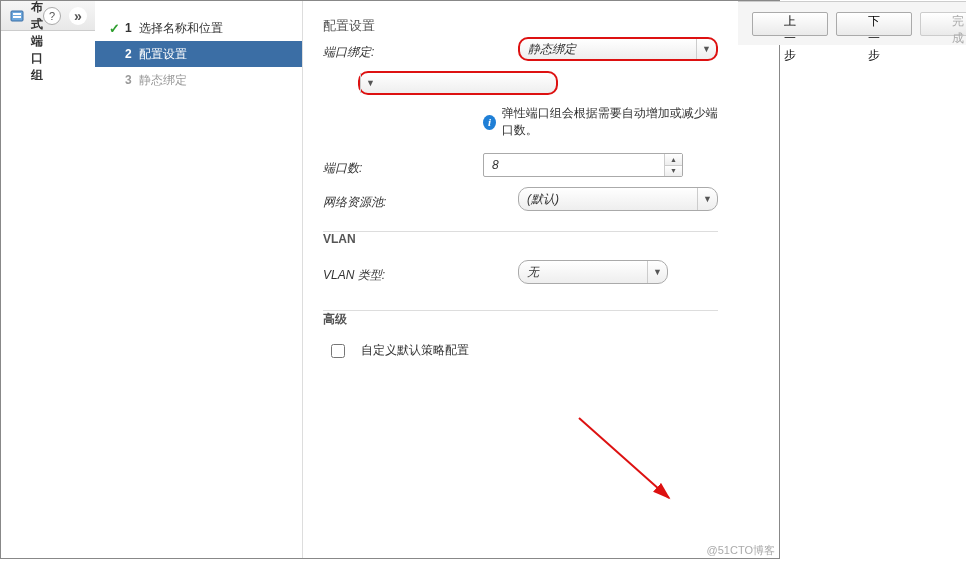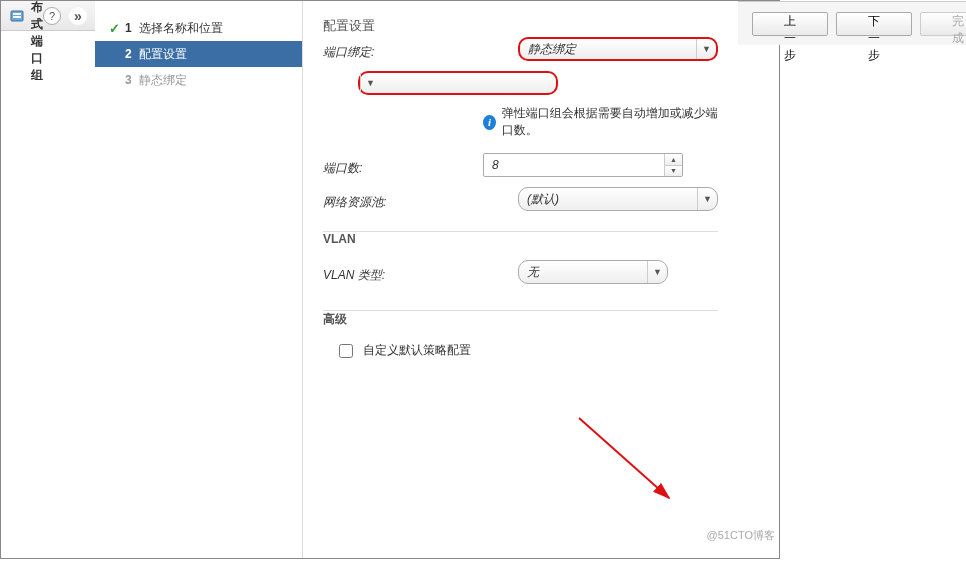"自定义默认策略配置" .checkbox-row { gap: 10px -> 16px; margin-left: 16px -> 8px }
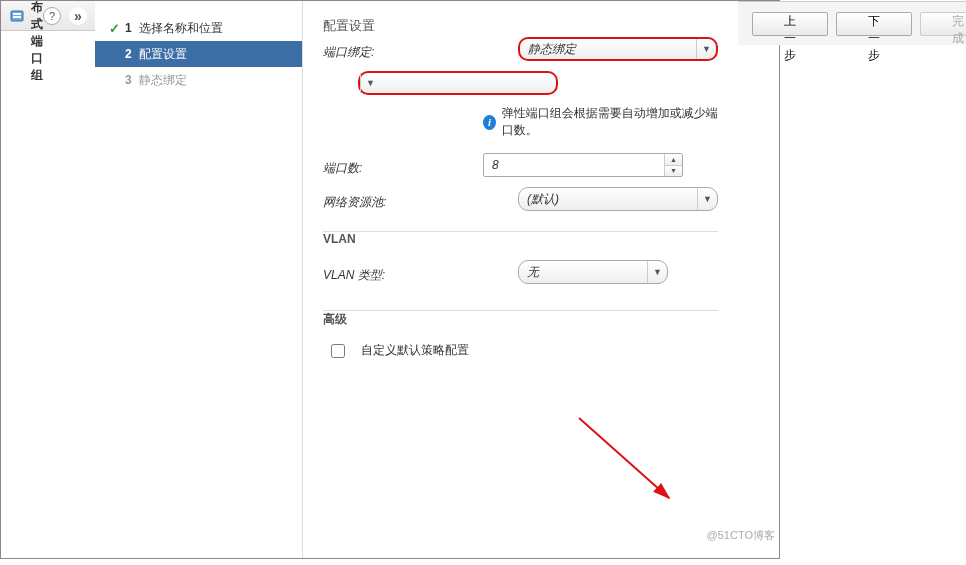"@51CTO博客" .watermark { bottom: 15px -> 0 }
